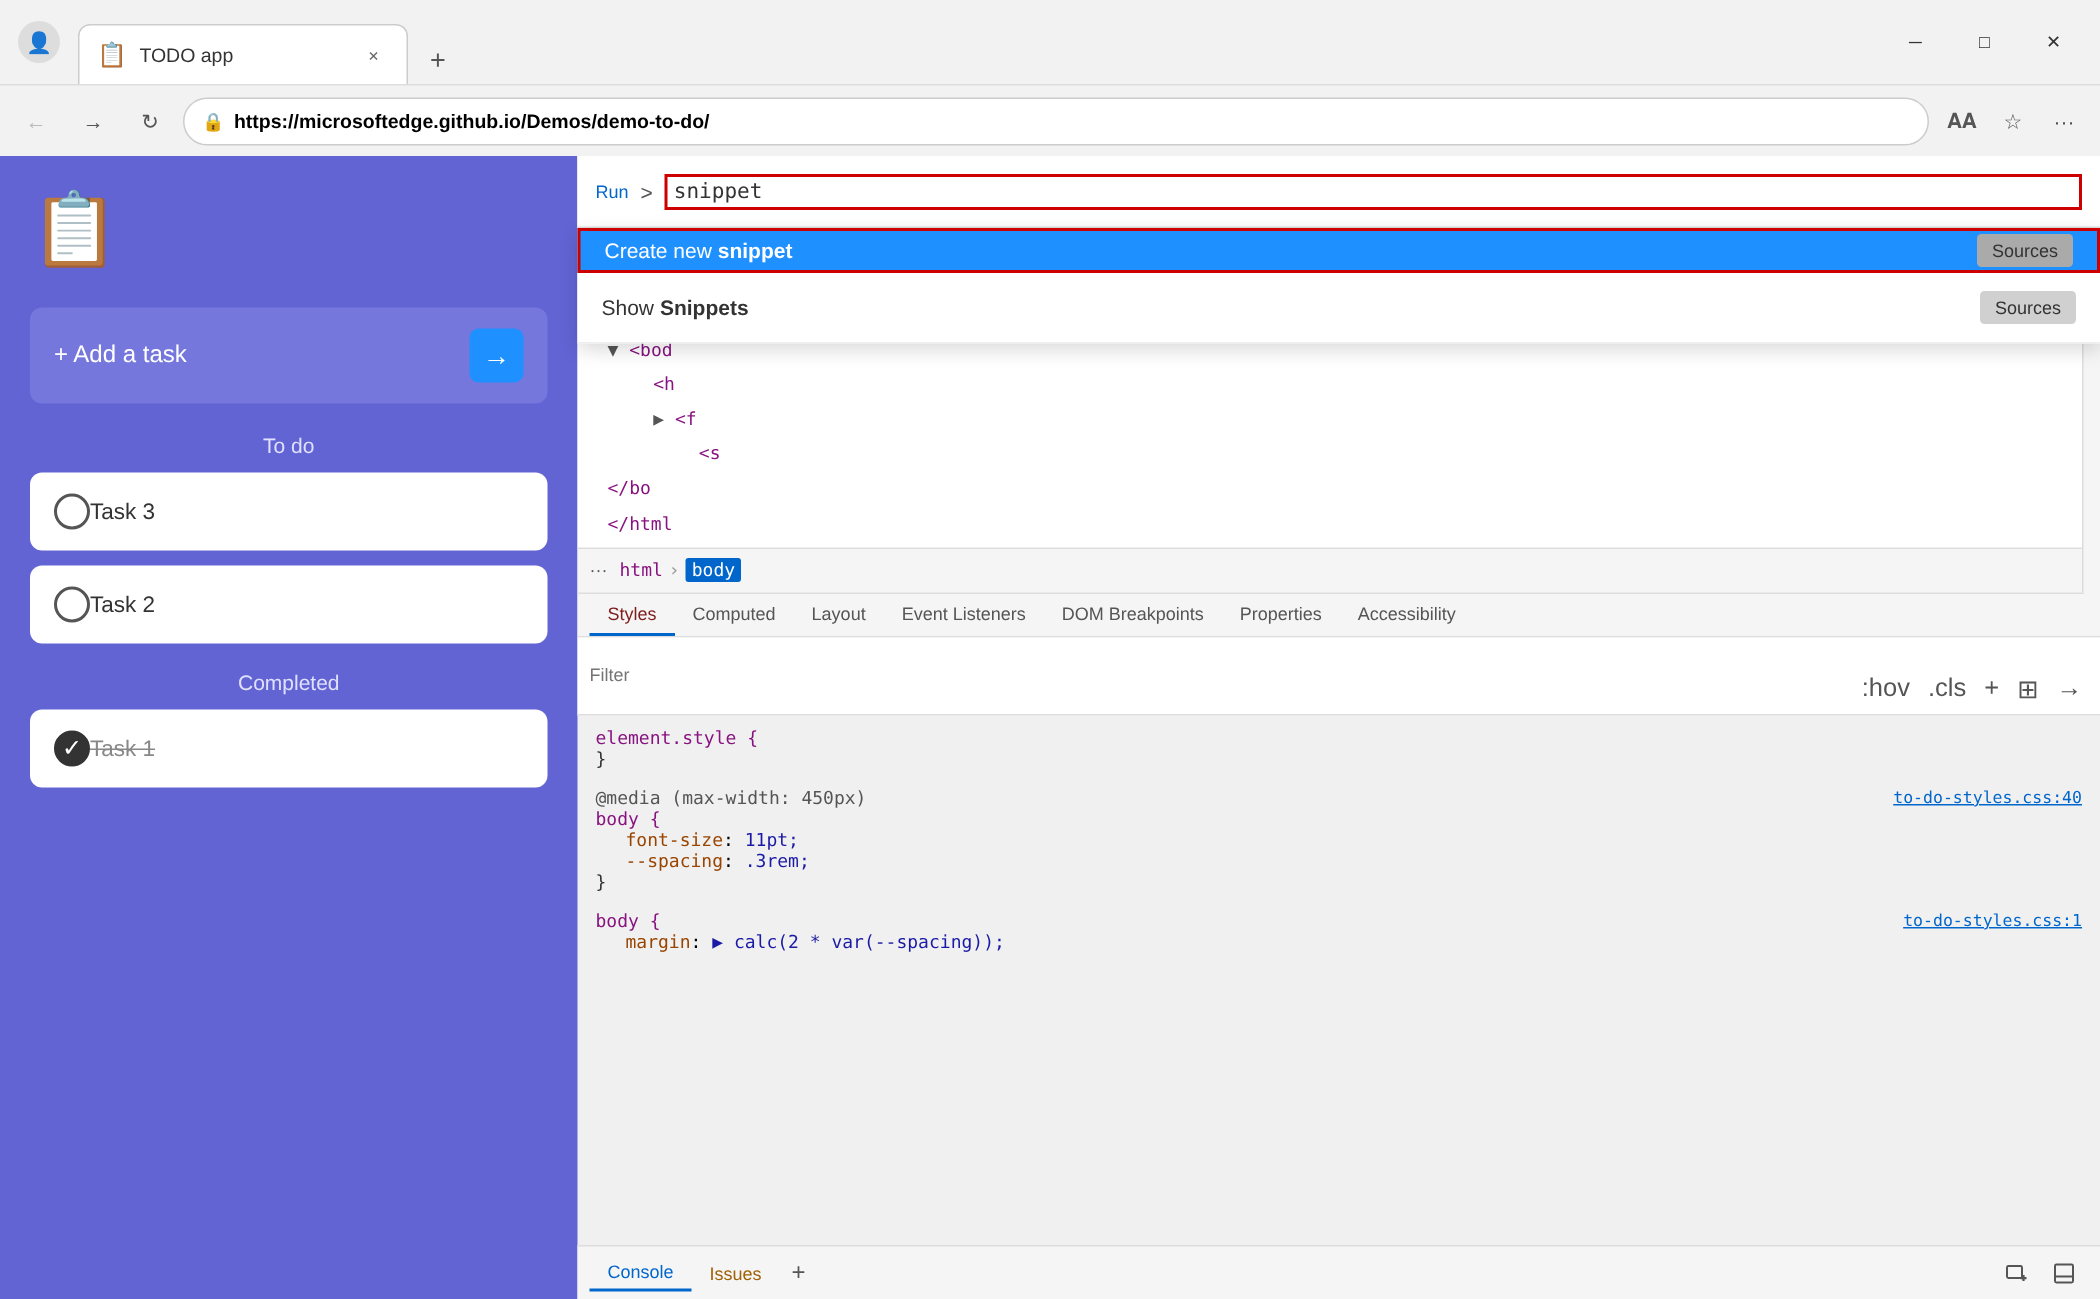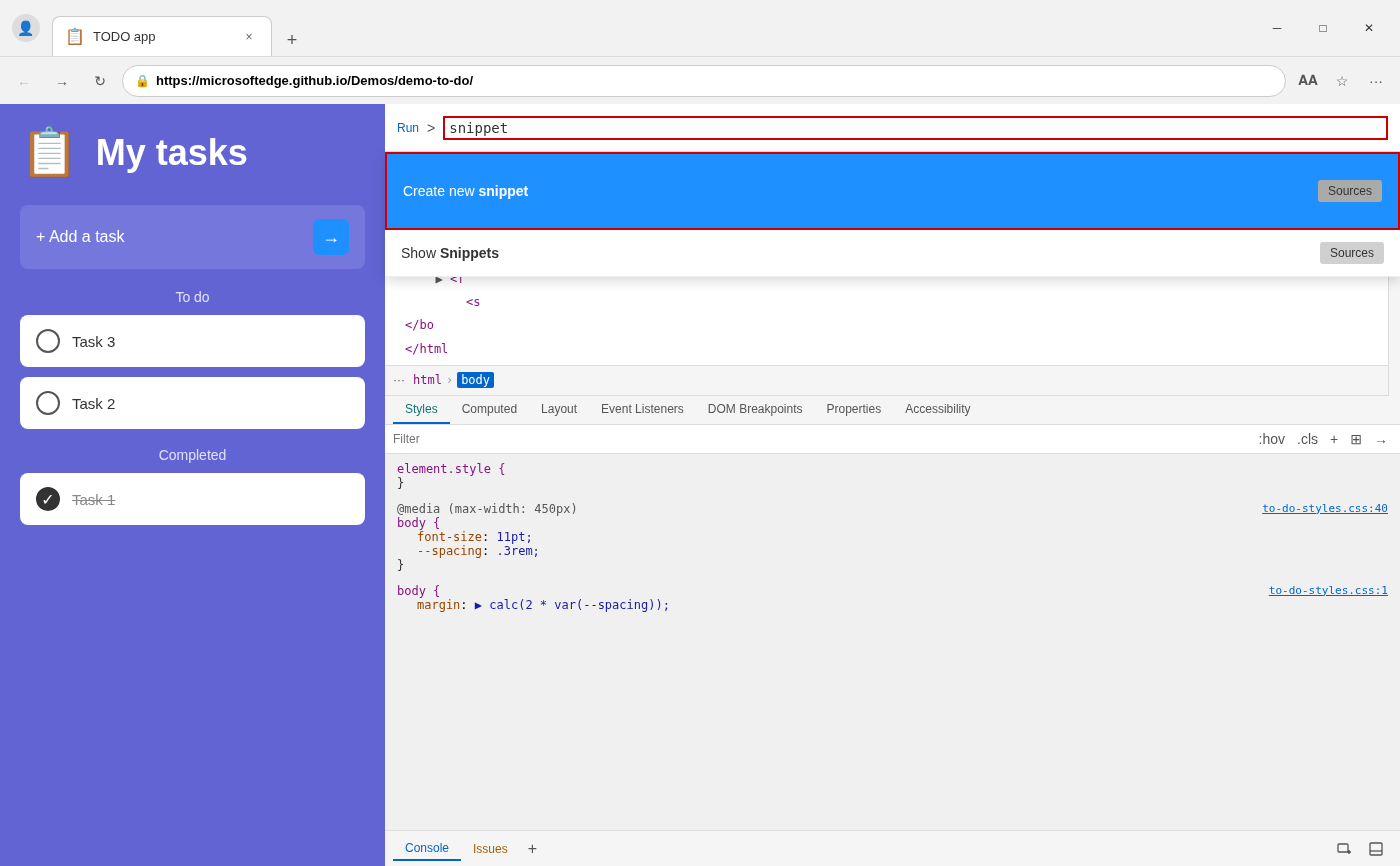"My tasks" span.todo-title { html: <span>My tasks</span> -> none }
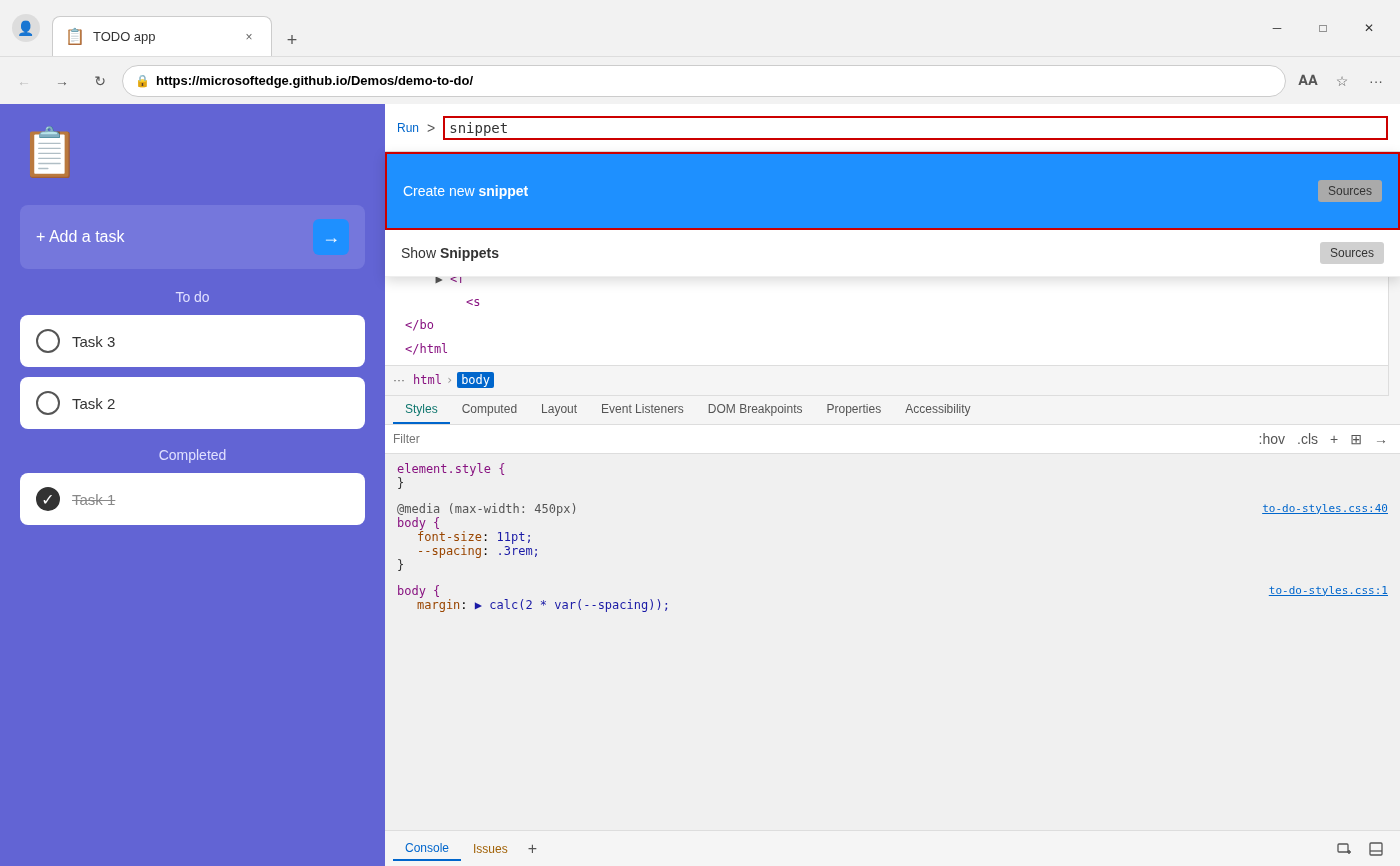"Create new snippet" .create-snippet-border { padding: 26px 16px !important -> 2px 16px !important }
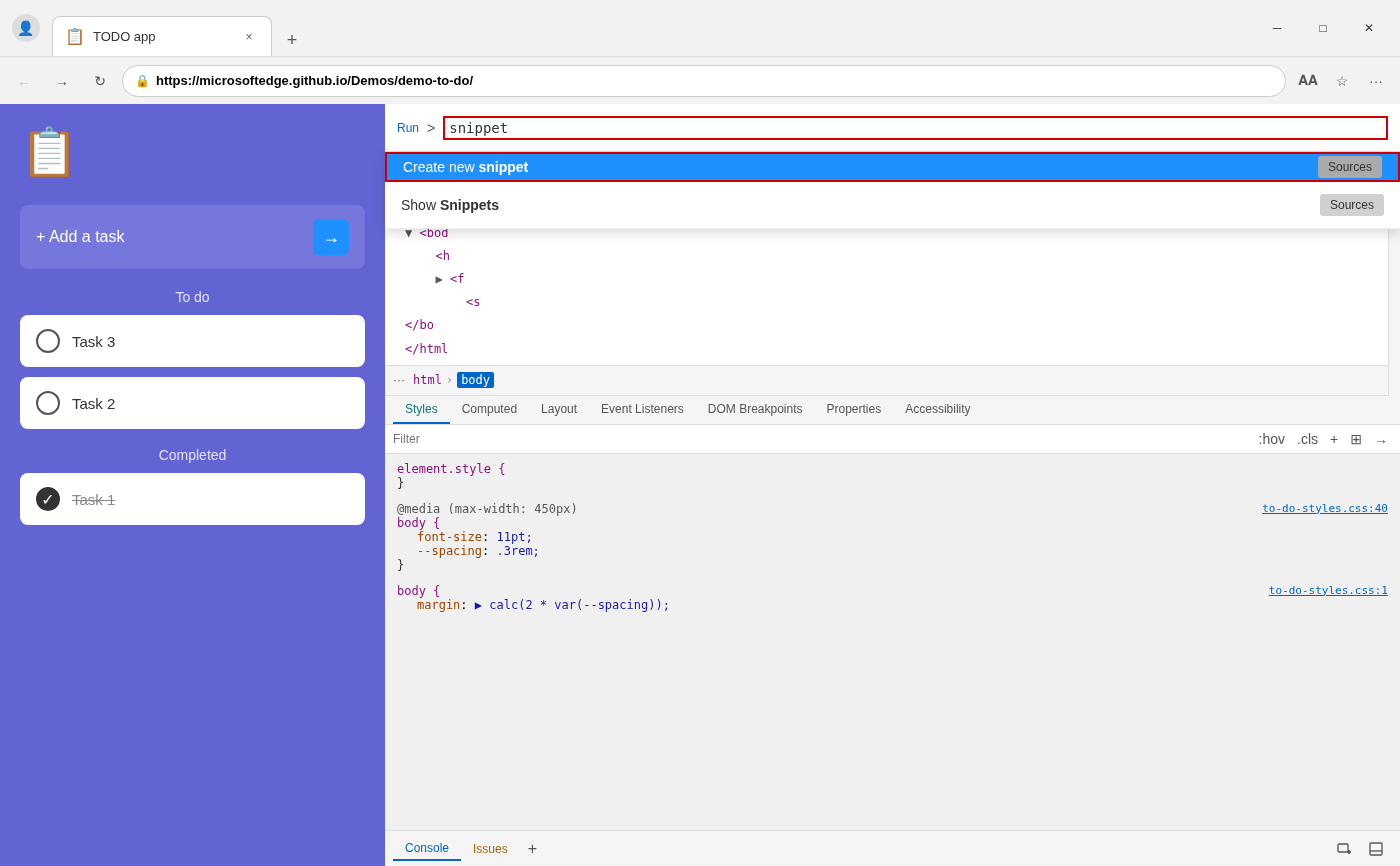"Task 3" .task-item { gap: 12px -> 0 }
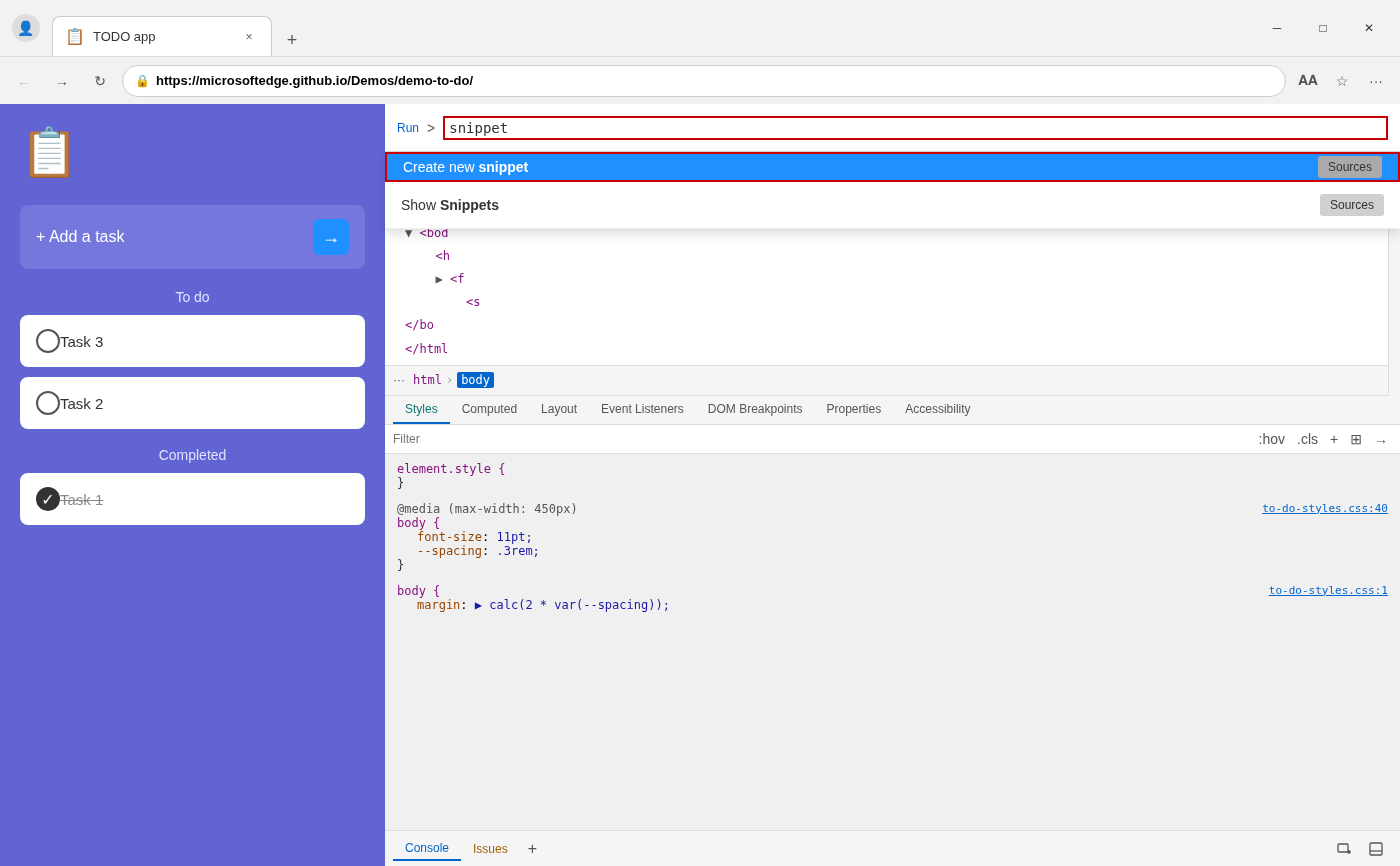"Styles" .style-tab.active { color: #0f766e -> #7f1d1d }
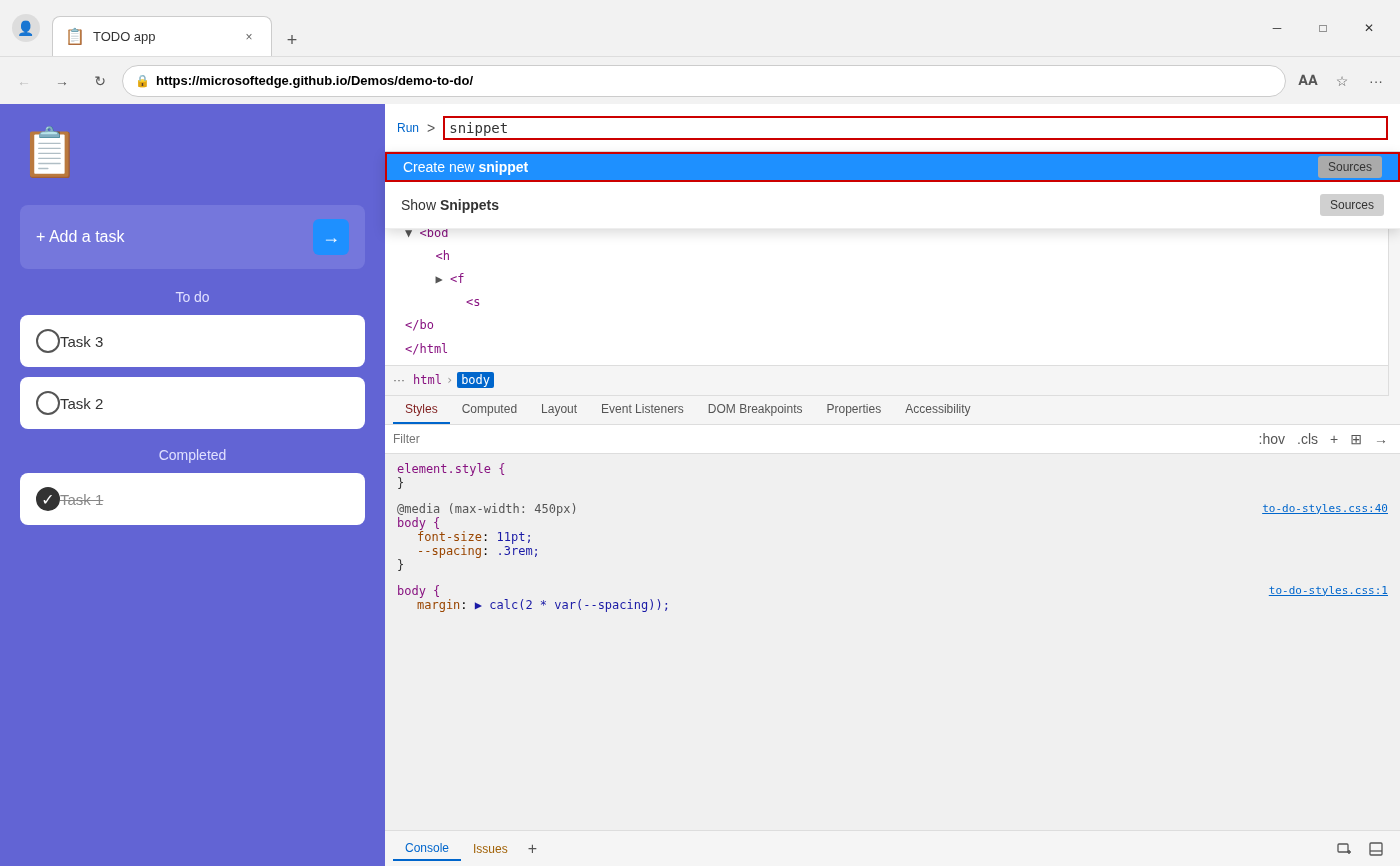":hov" .filter-action { font-size: 14px -> 17px; margin-top: none -> 18px }
